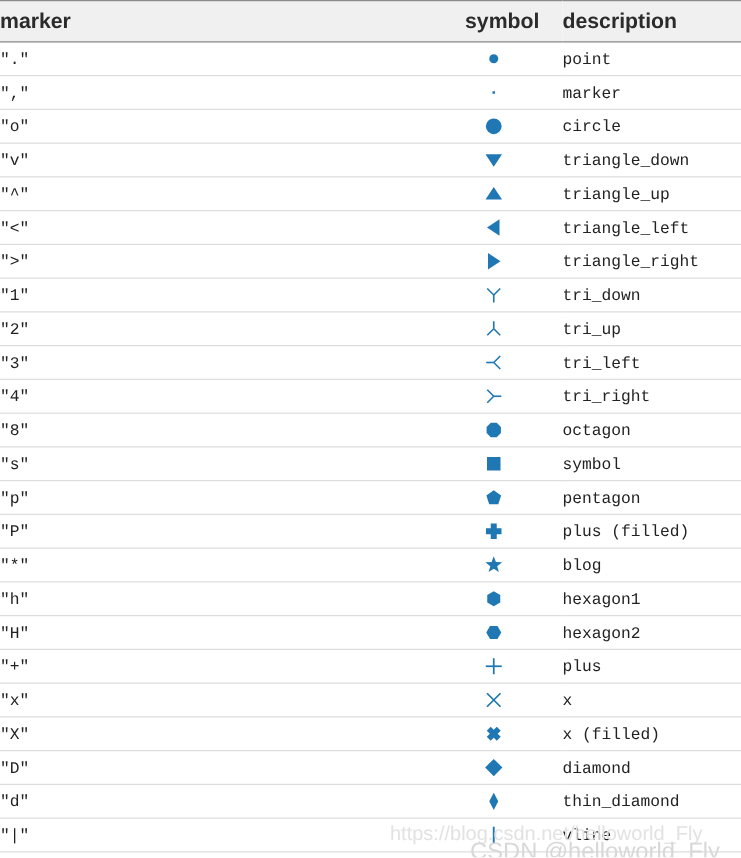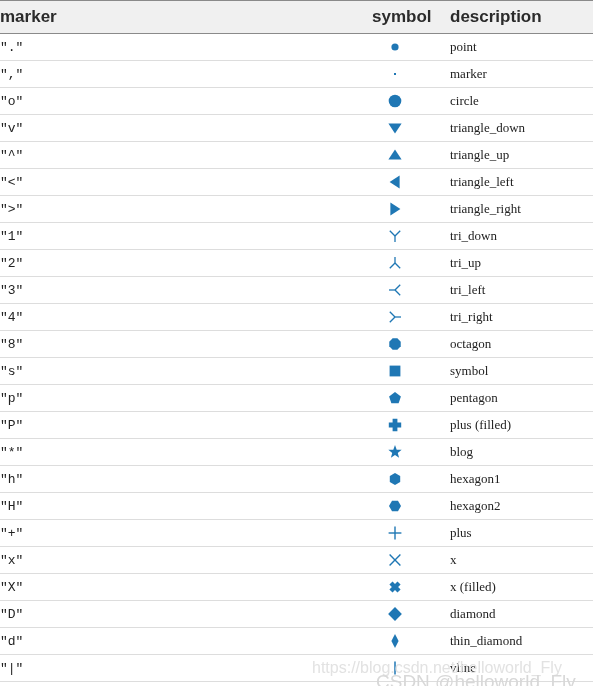"point" td.cell-desc { font-family: Liberation Serif, serif -> Liberation Mono, monospace }
